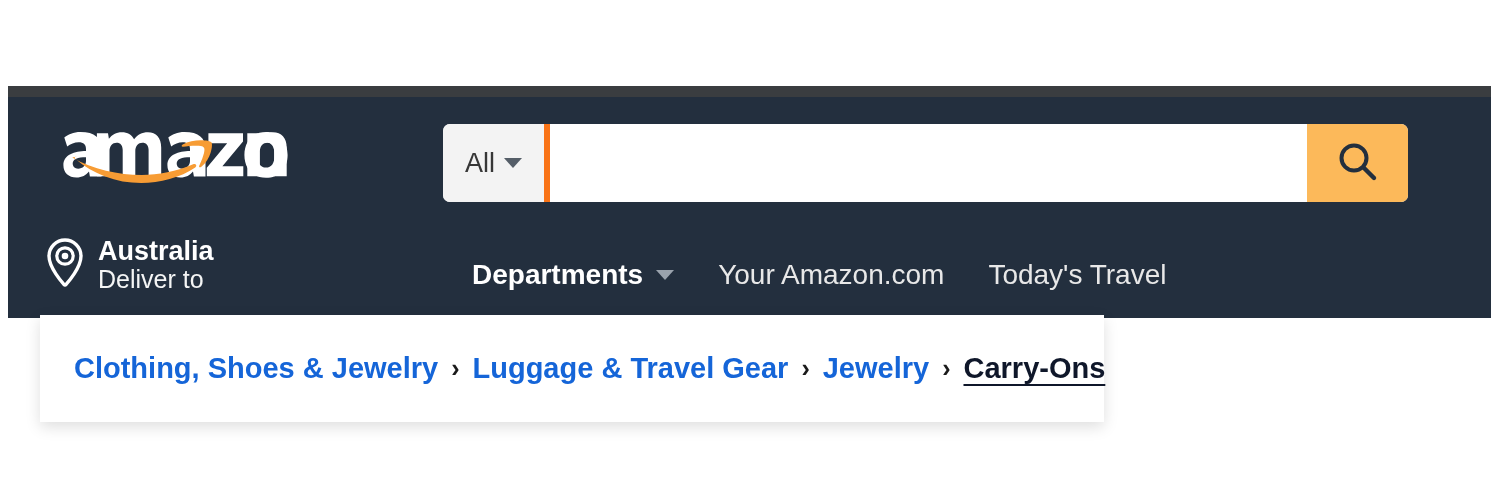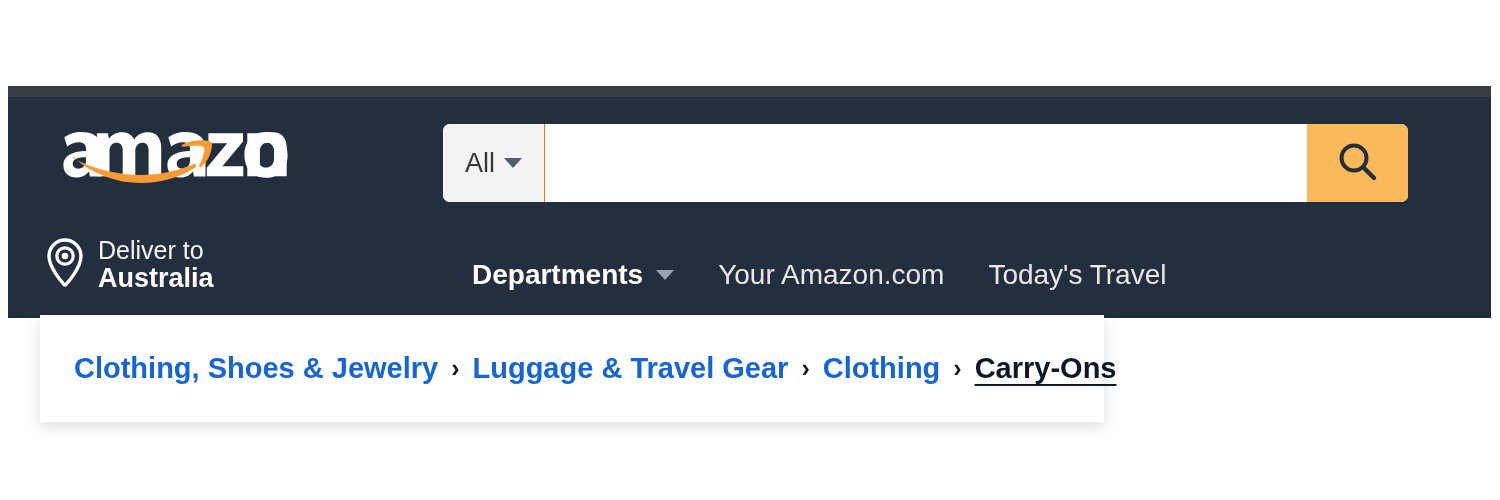"All" #search-scope { border-right: 1px solid #f97316 -> 6px solid #f97316 }
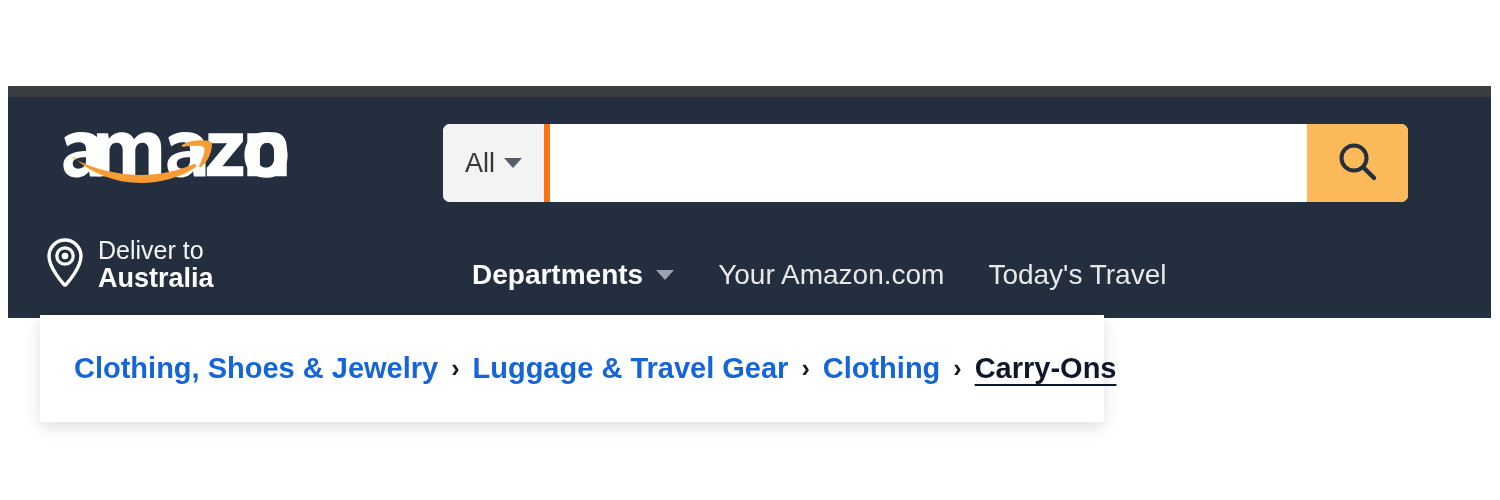"Deliver to" span { order: before "Australia" -> after "Australia" }
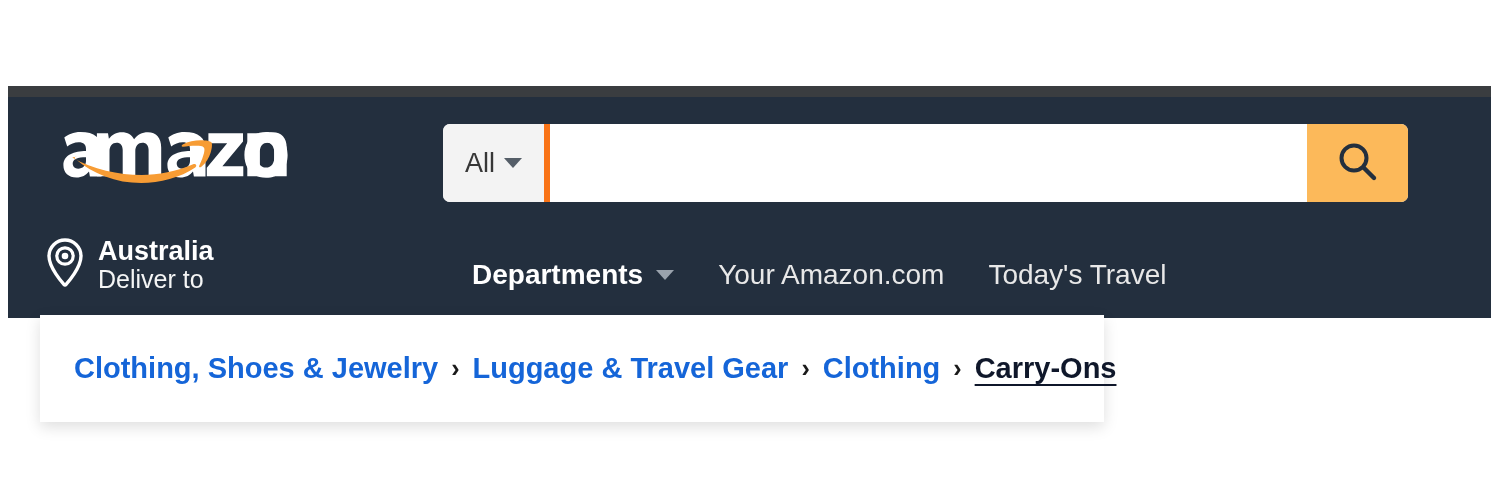"Clothing" span.crumb-link { text: Clothing -> Jewelry }
